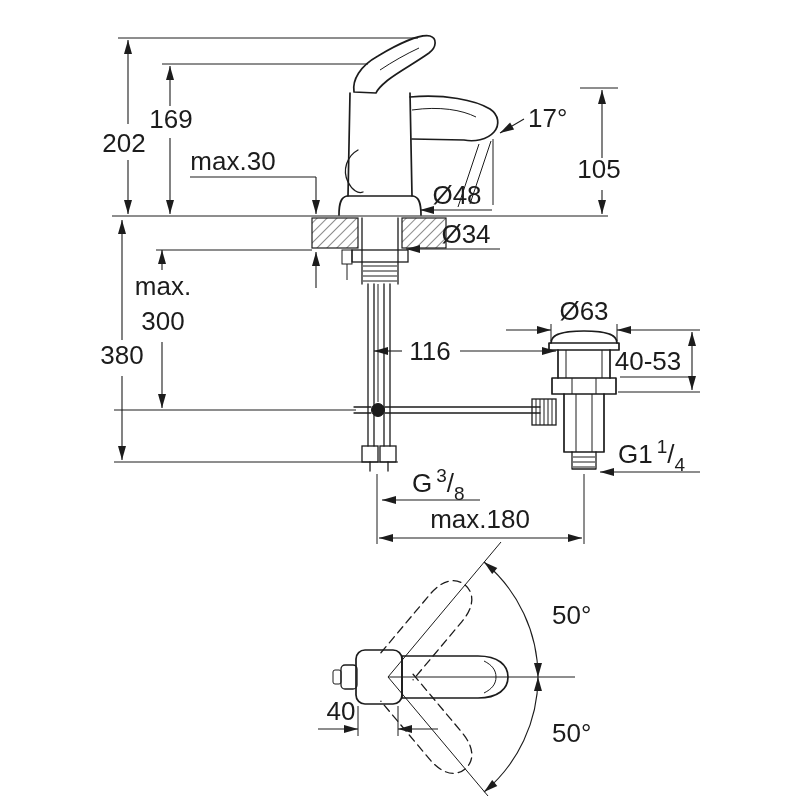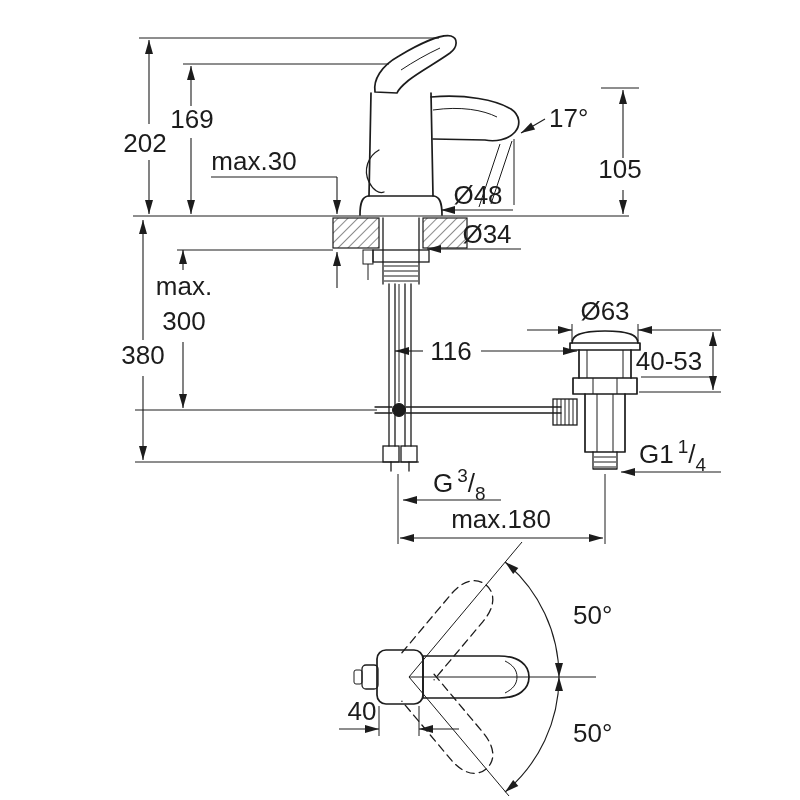"202" .stage { margin-left: 21px -> none }
